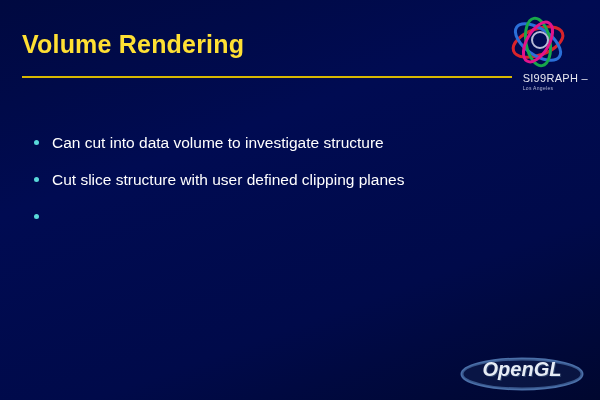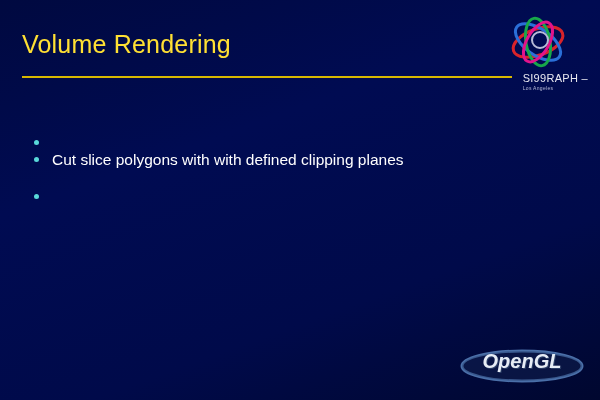"Volume Rendering" .title { font-weight: normal -> bold }
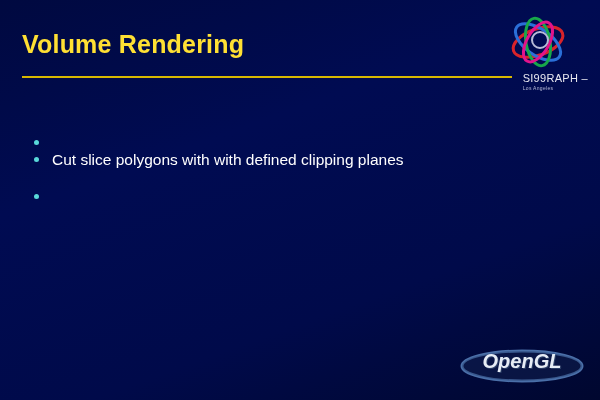"Can cut into data volume" span { html: none -> <span>Can cut into data volume to investigate structure</span> }
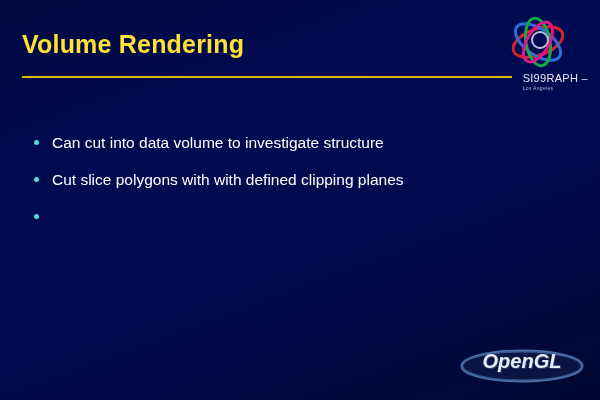"Cut slice polygons with with" span { text: polygons with with -> structure with user }
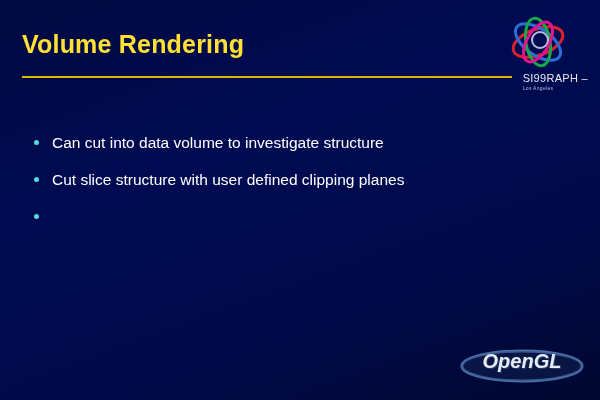"OpenGL" .opengl { bottom: 16px -> 8px }
